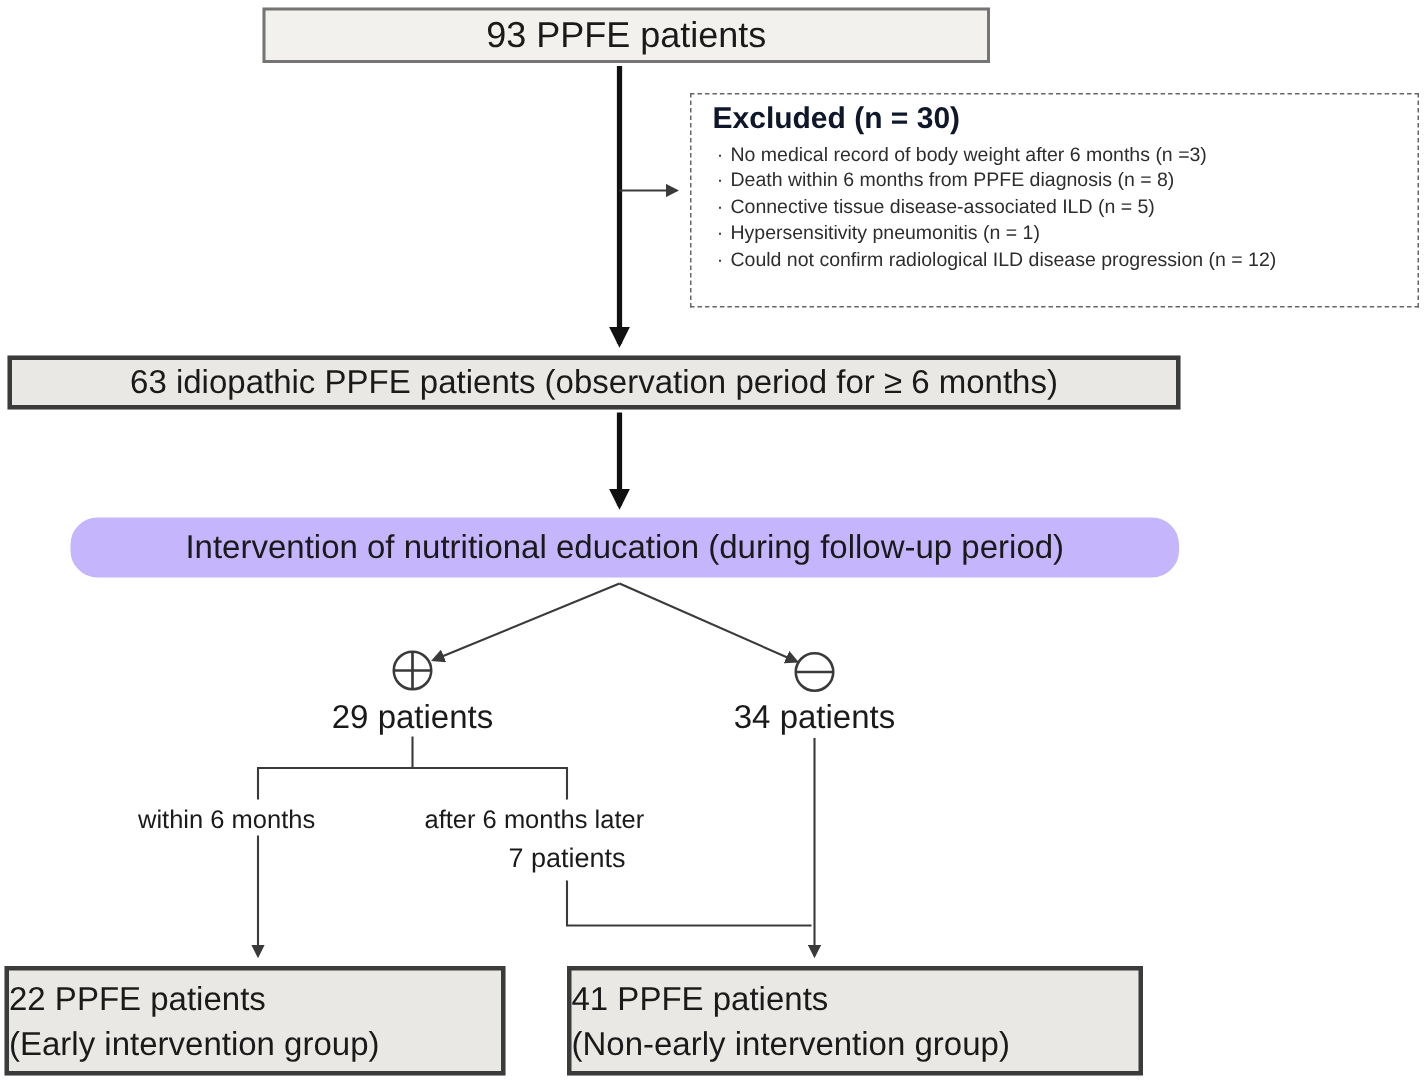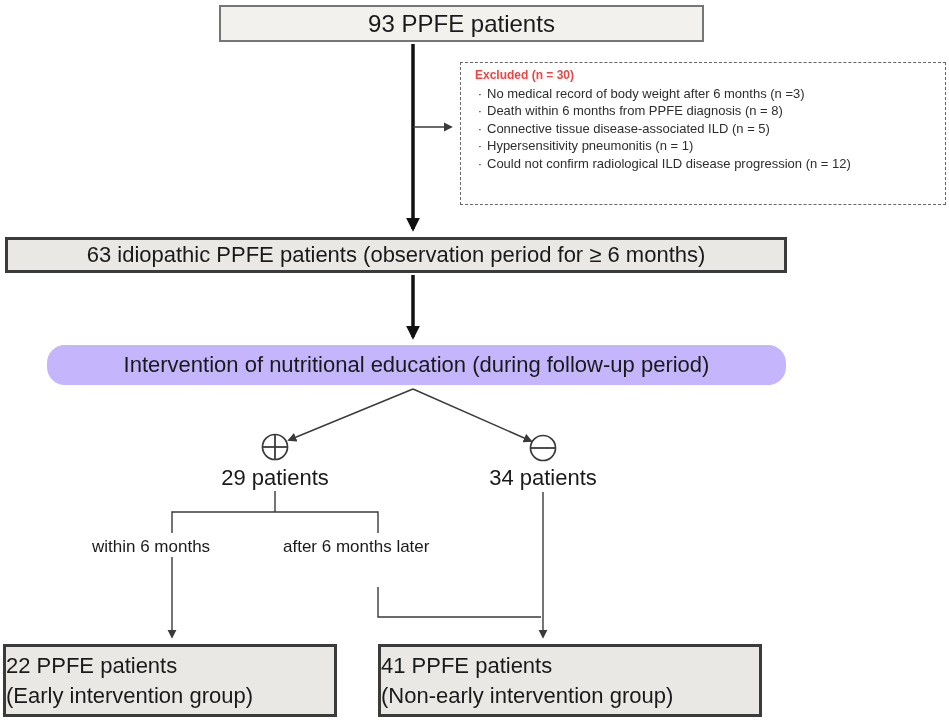"93 PPFE patients" .top-box { margin-left: 44px -> none }
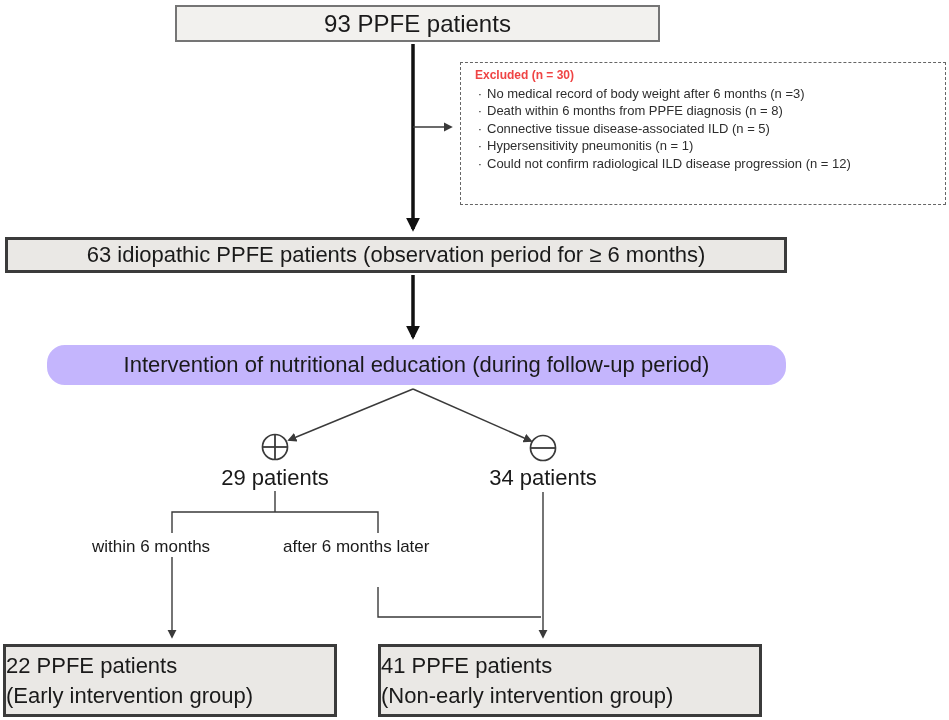"Excluded (n = 30)" .excluded-title { color: #ef4444 -> #0f172a; font-size: 12px -> 20px }
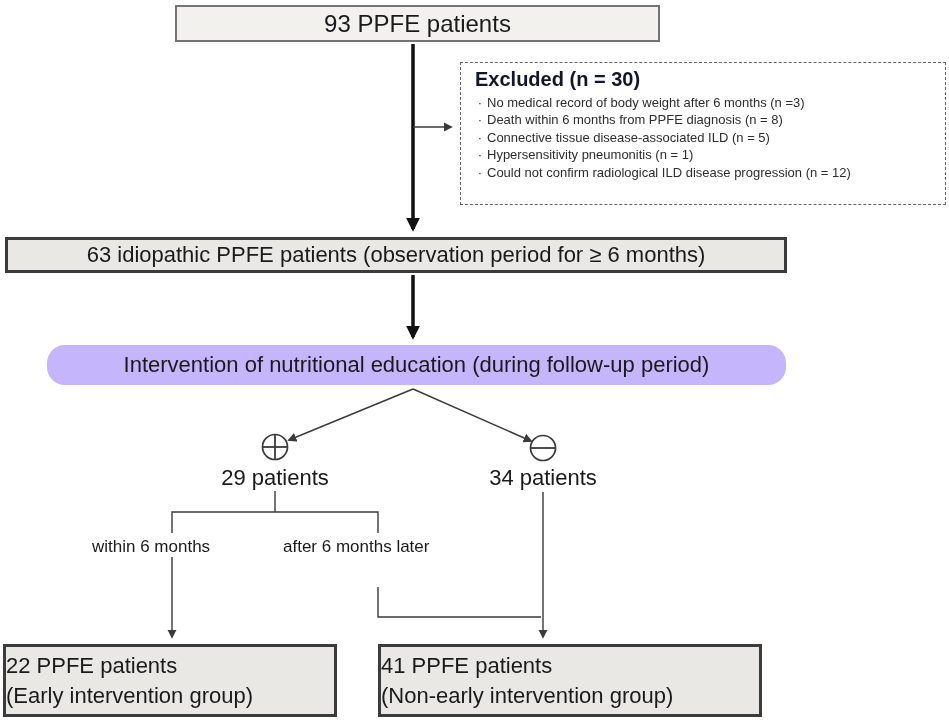"7 patients" div.abs { html: none -> <div>7 patients</div> }
